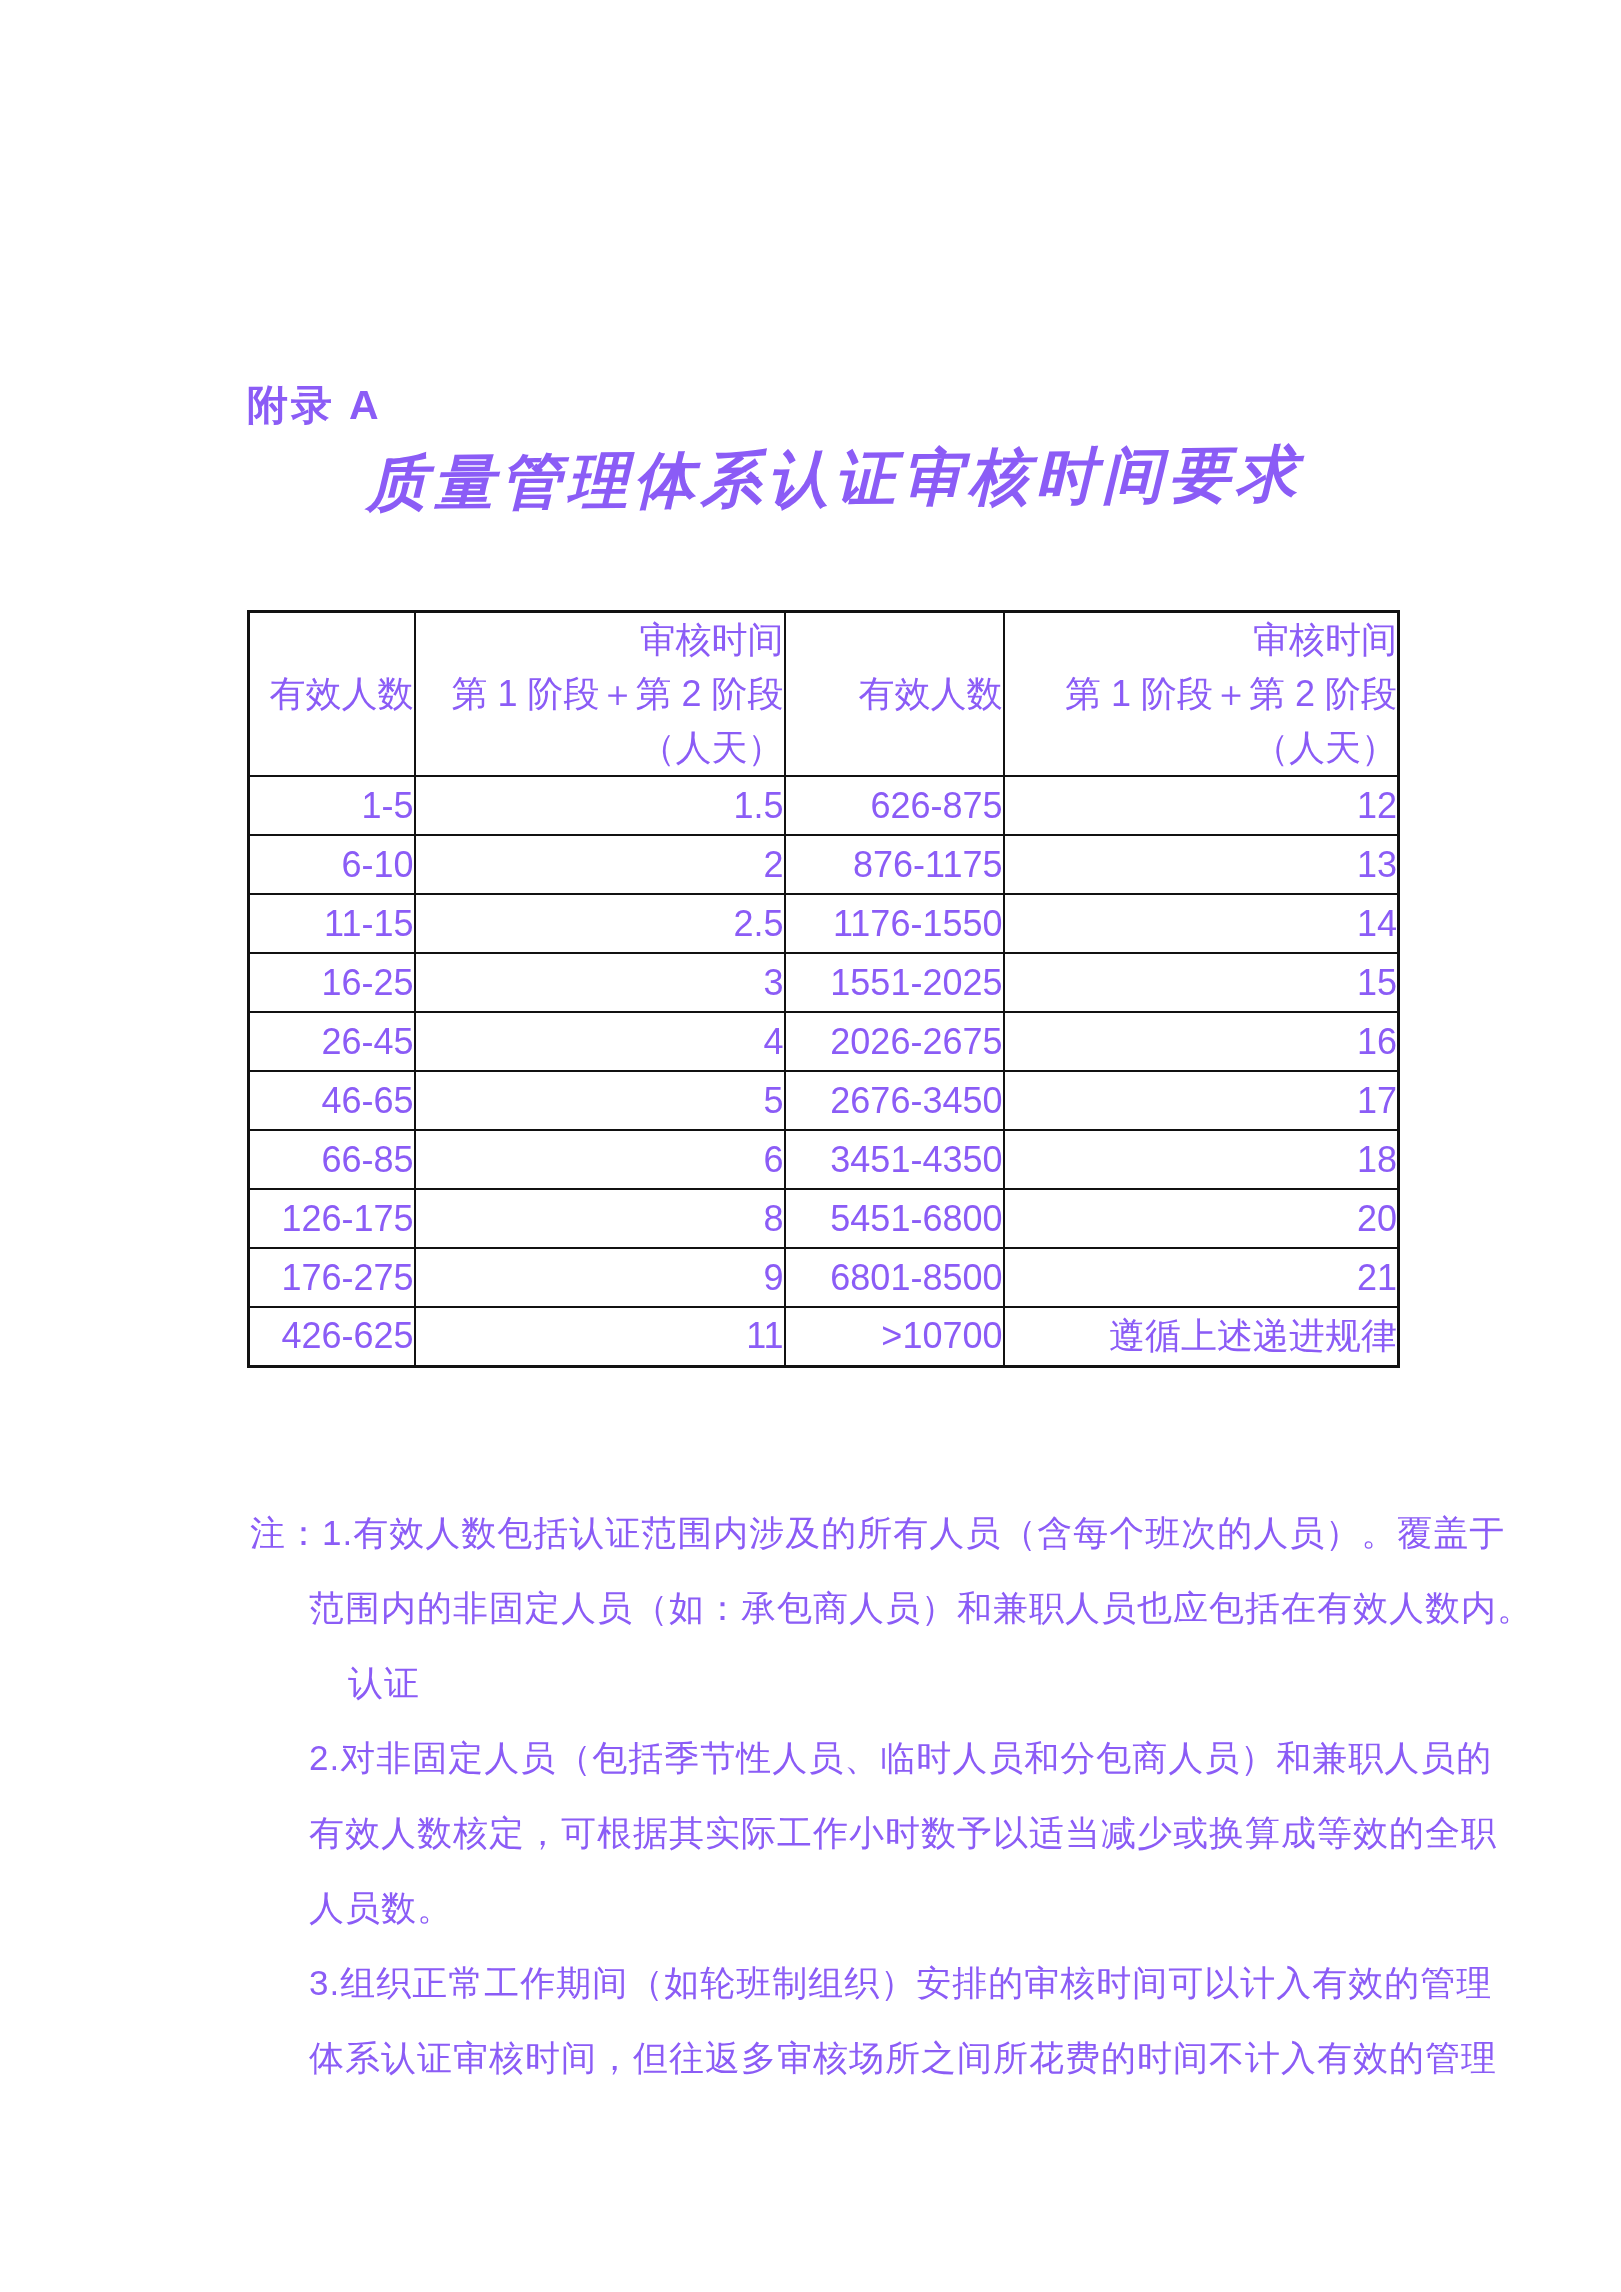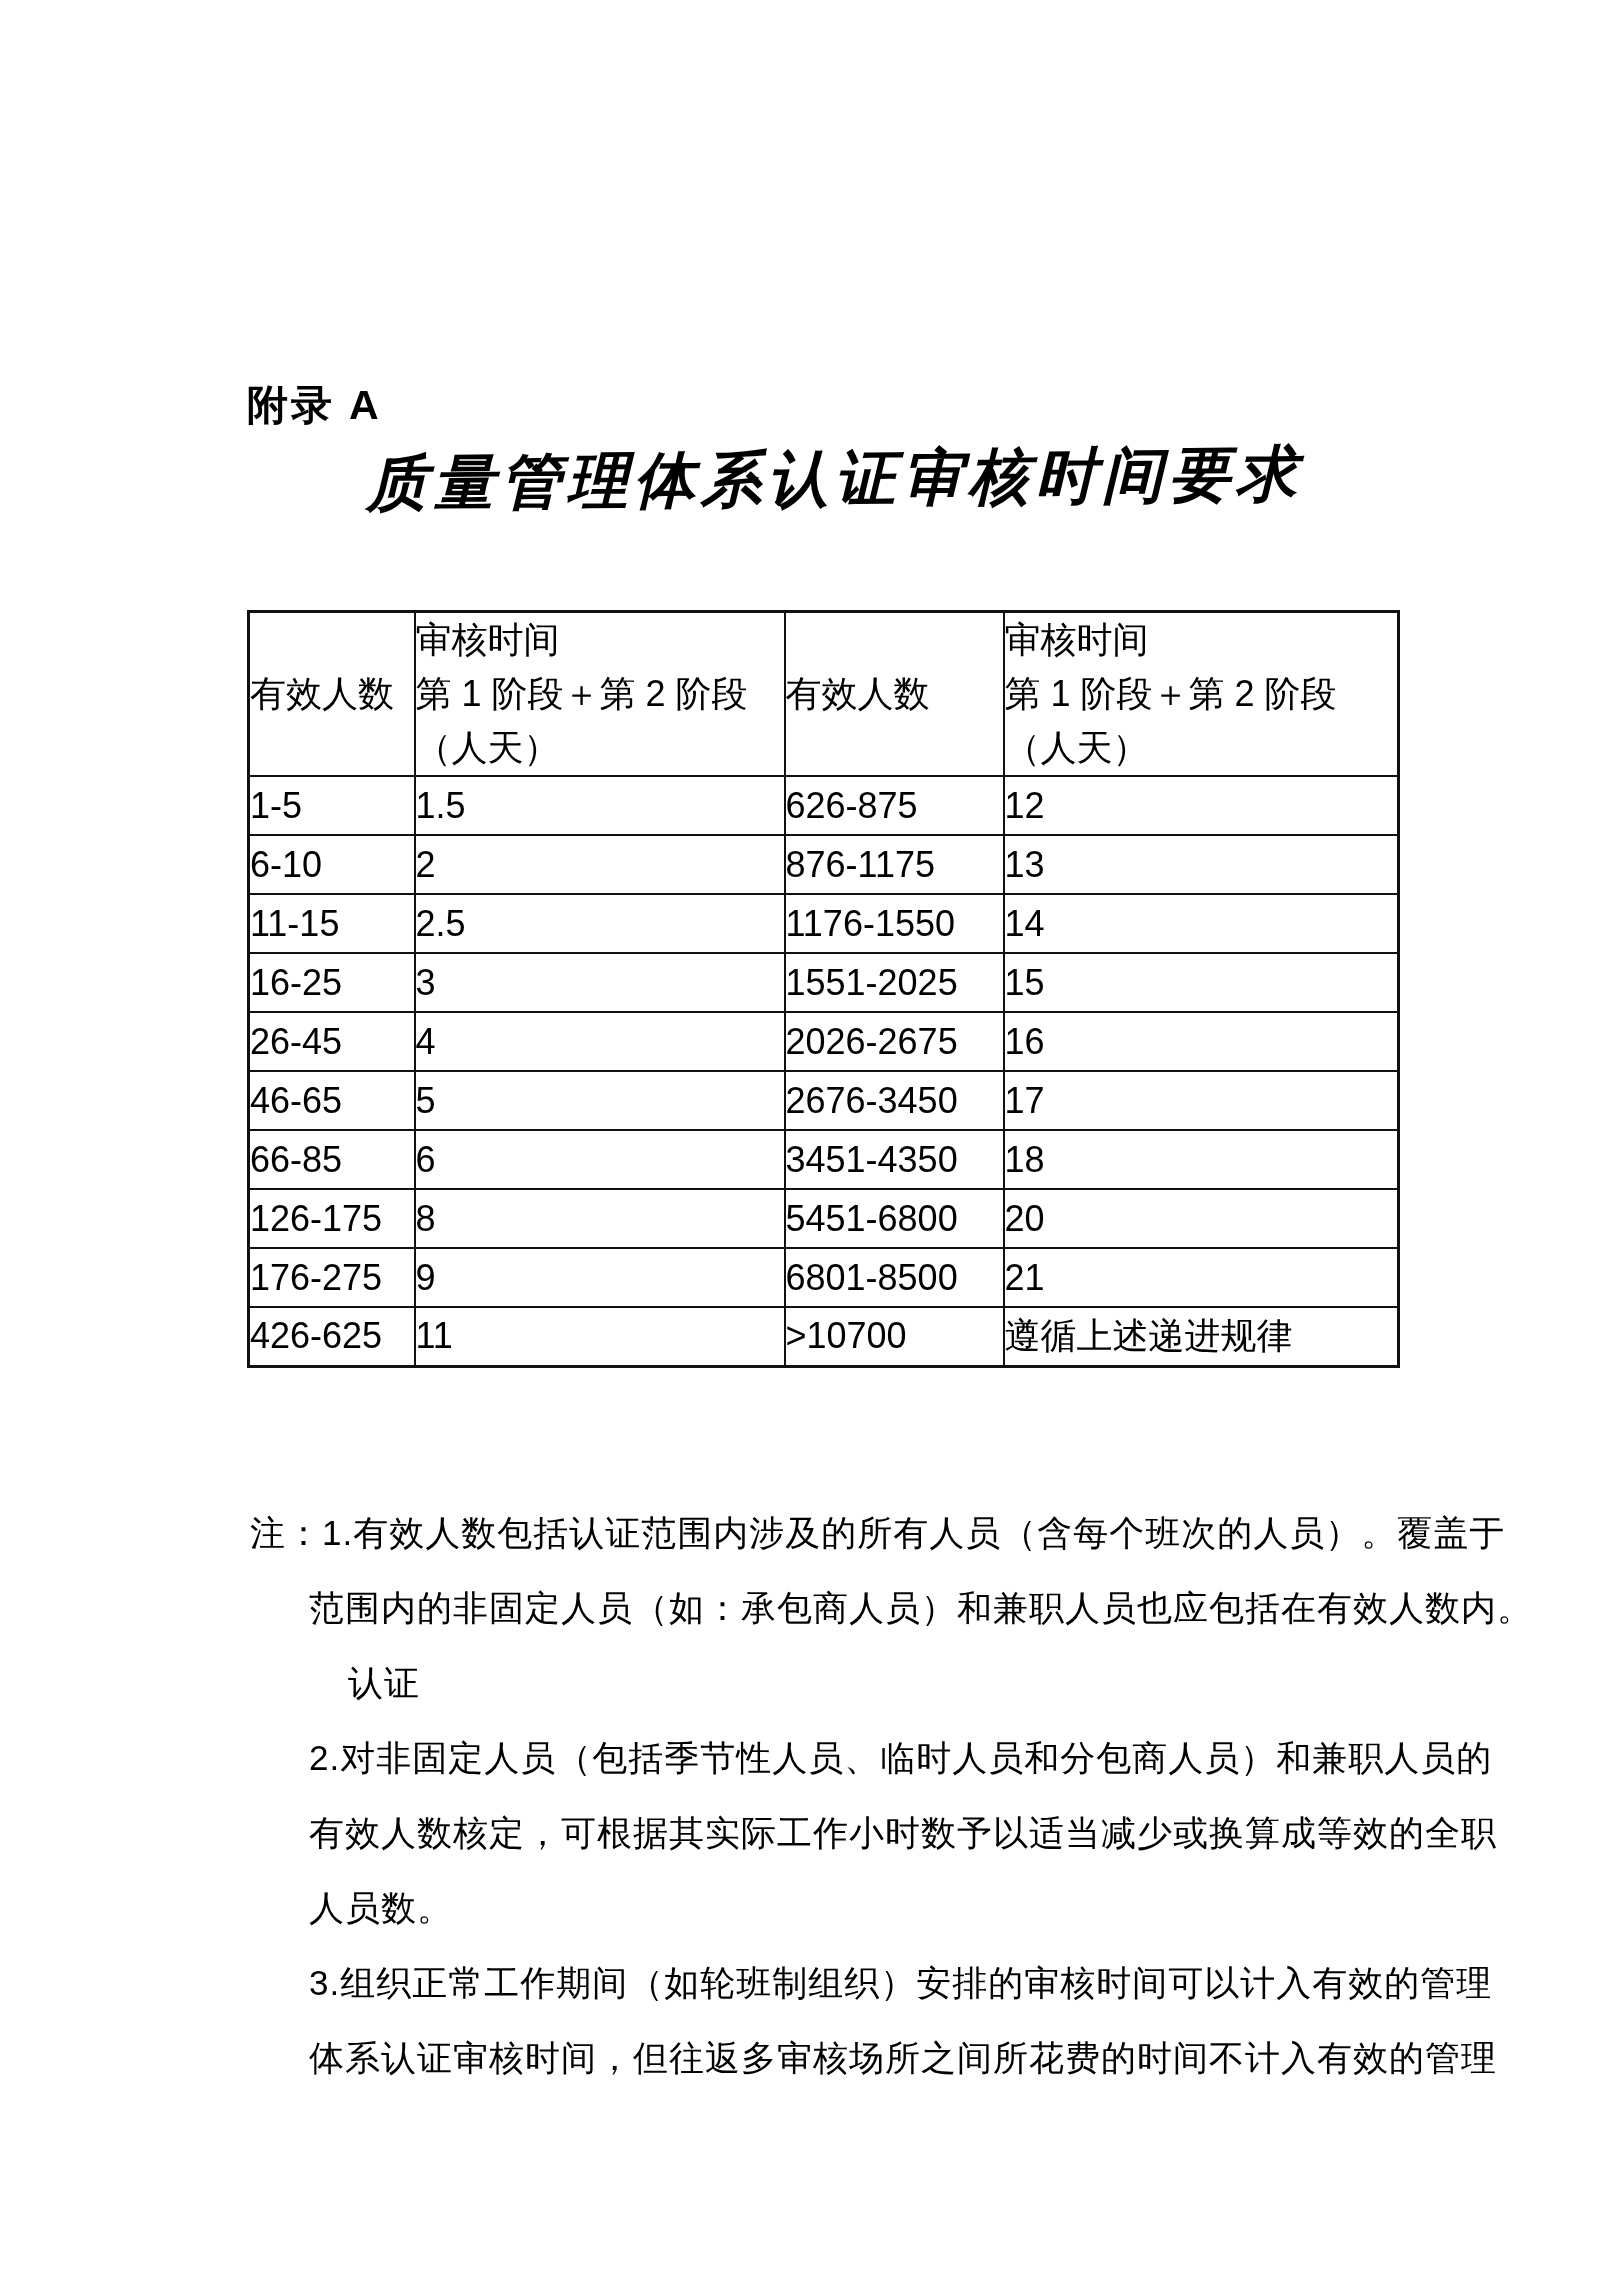"附录 A" .page { color: #000000 -> #8b5cf6 }
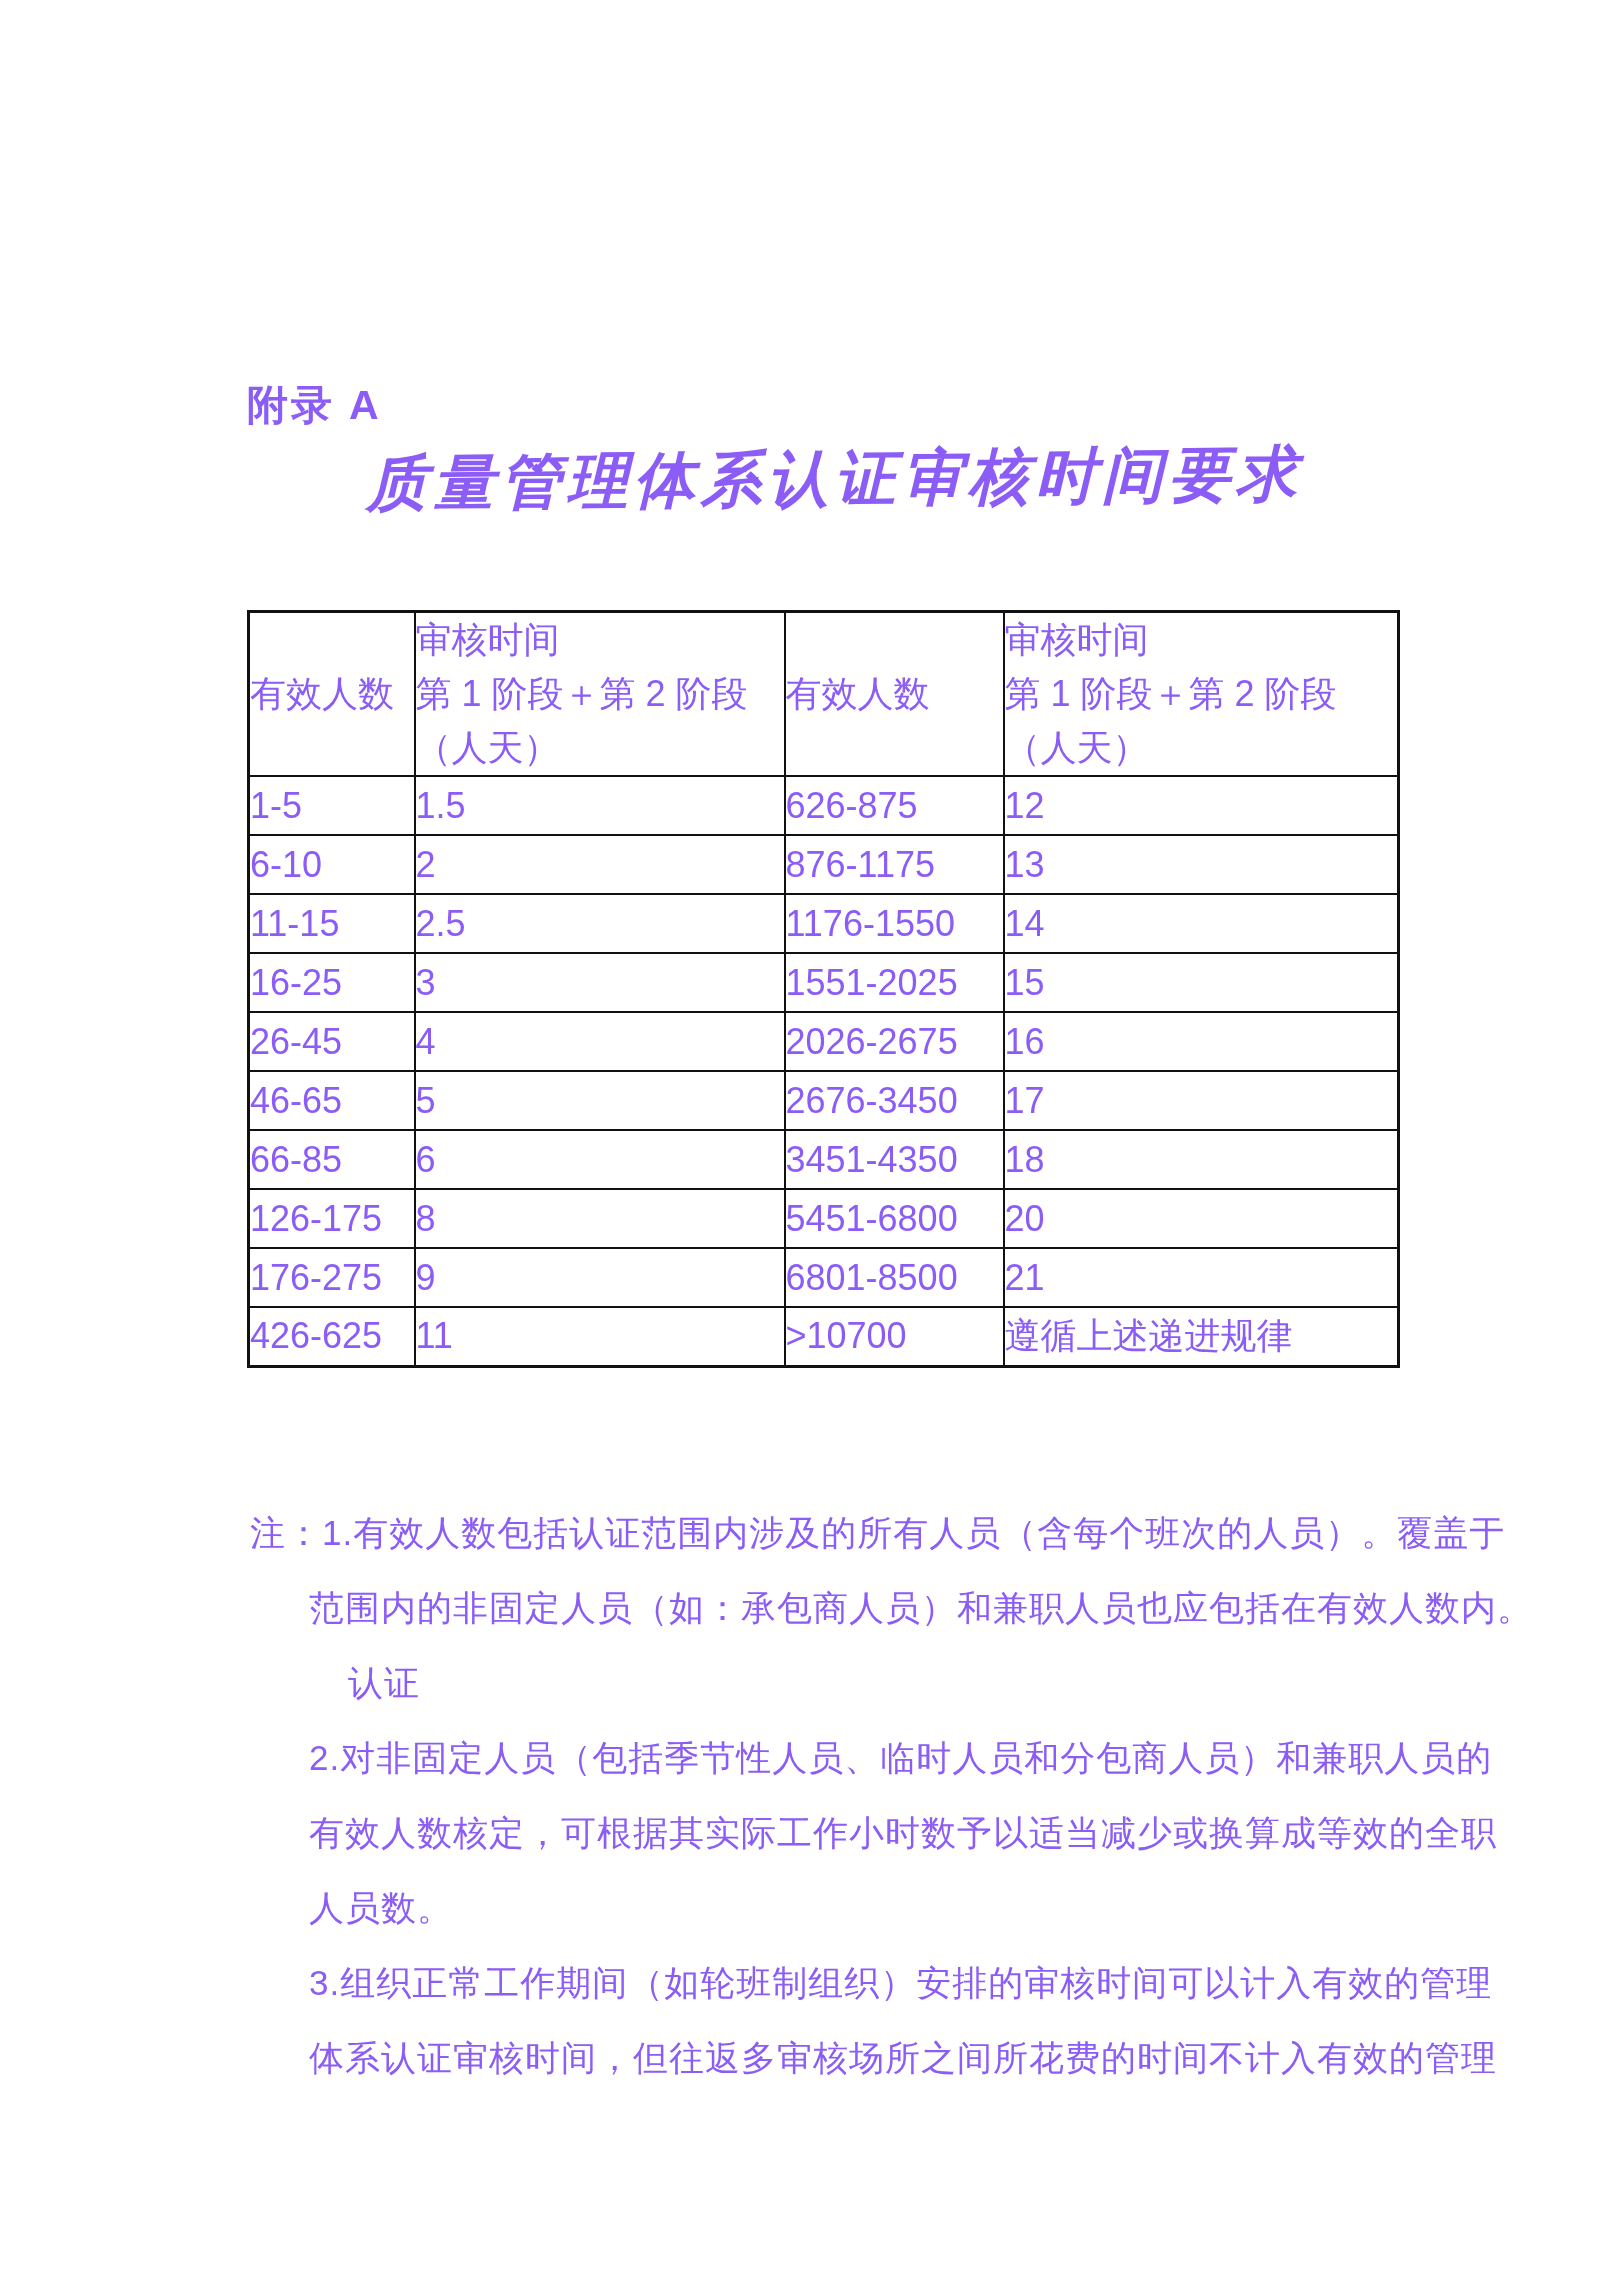"审核时间" .audit-table th, .audit-table td { text-align: left -> right }
